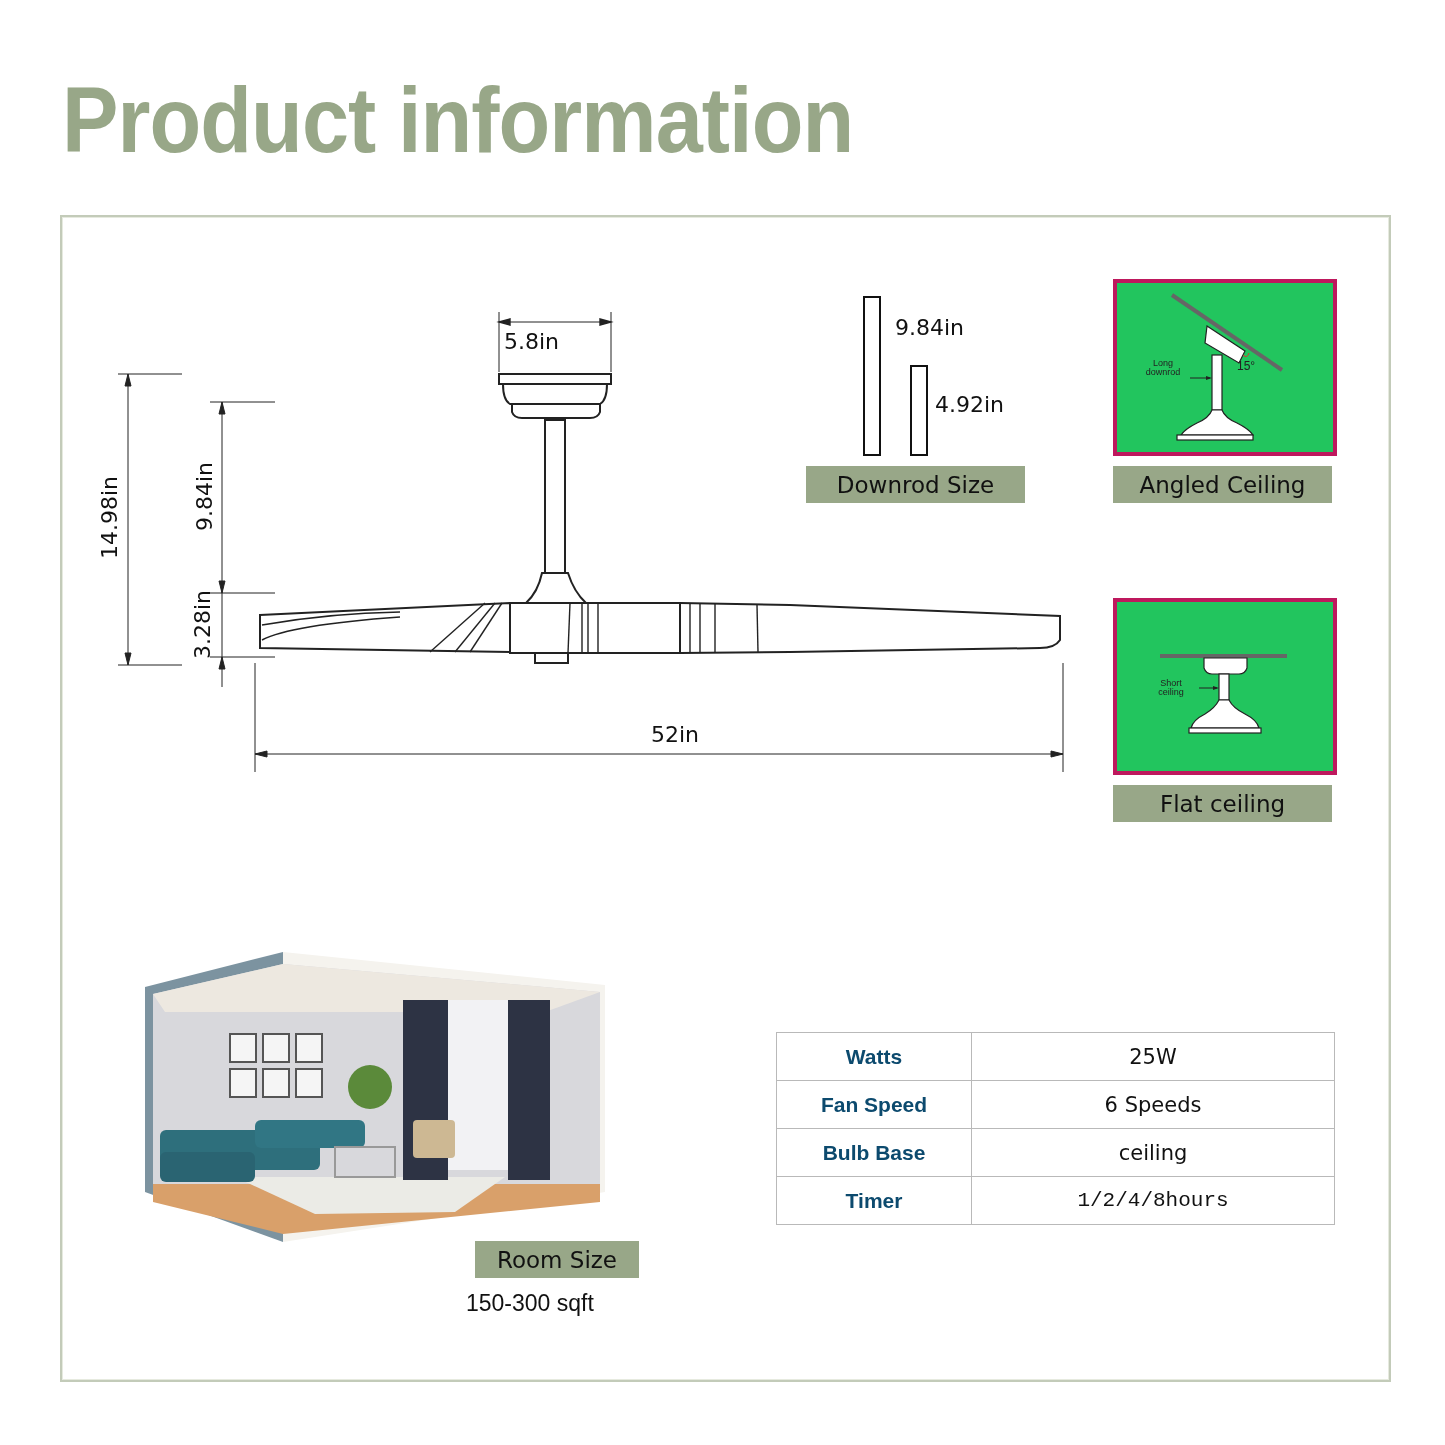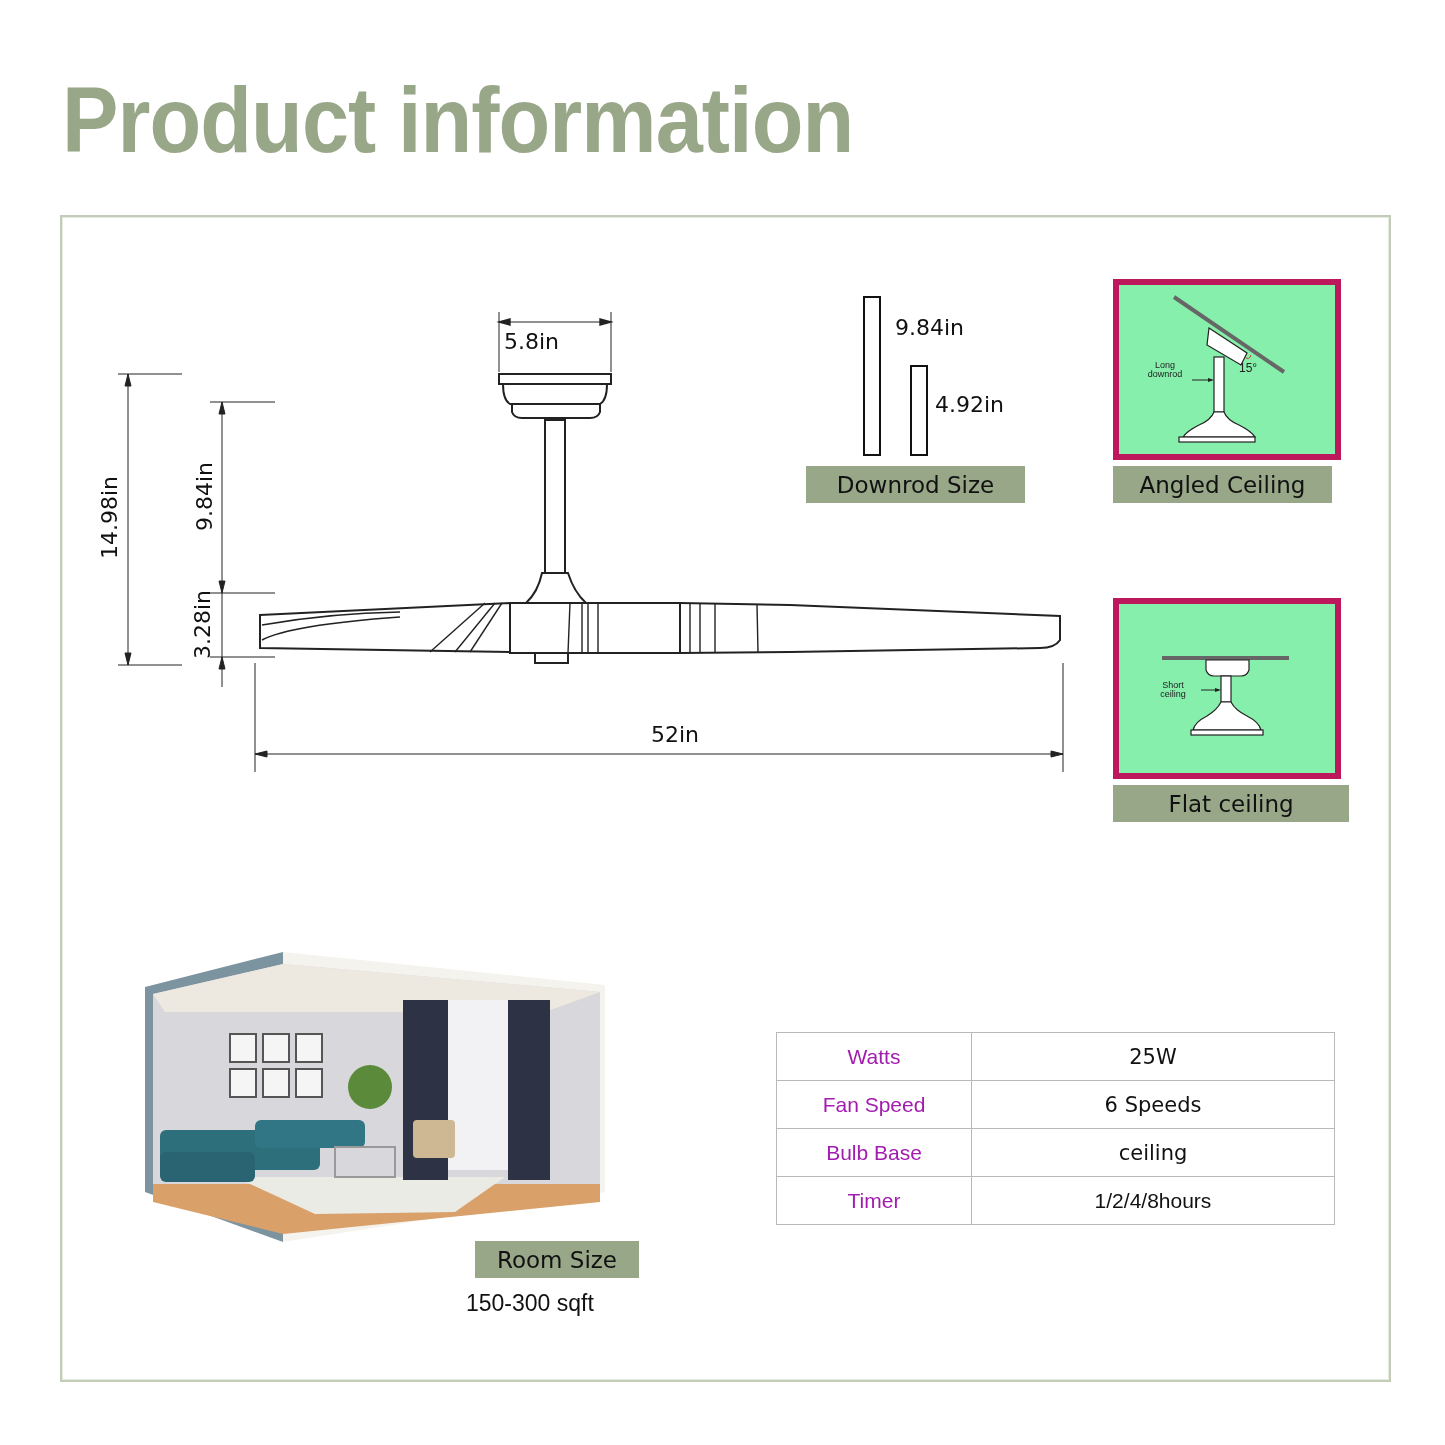"Long downrod" .diagram-box { background: #86efac -> #22c55e; border: 6px solid #be185d -> 4px solid #be185d }
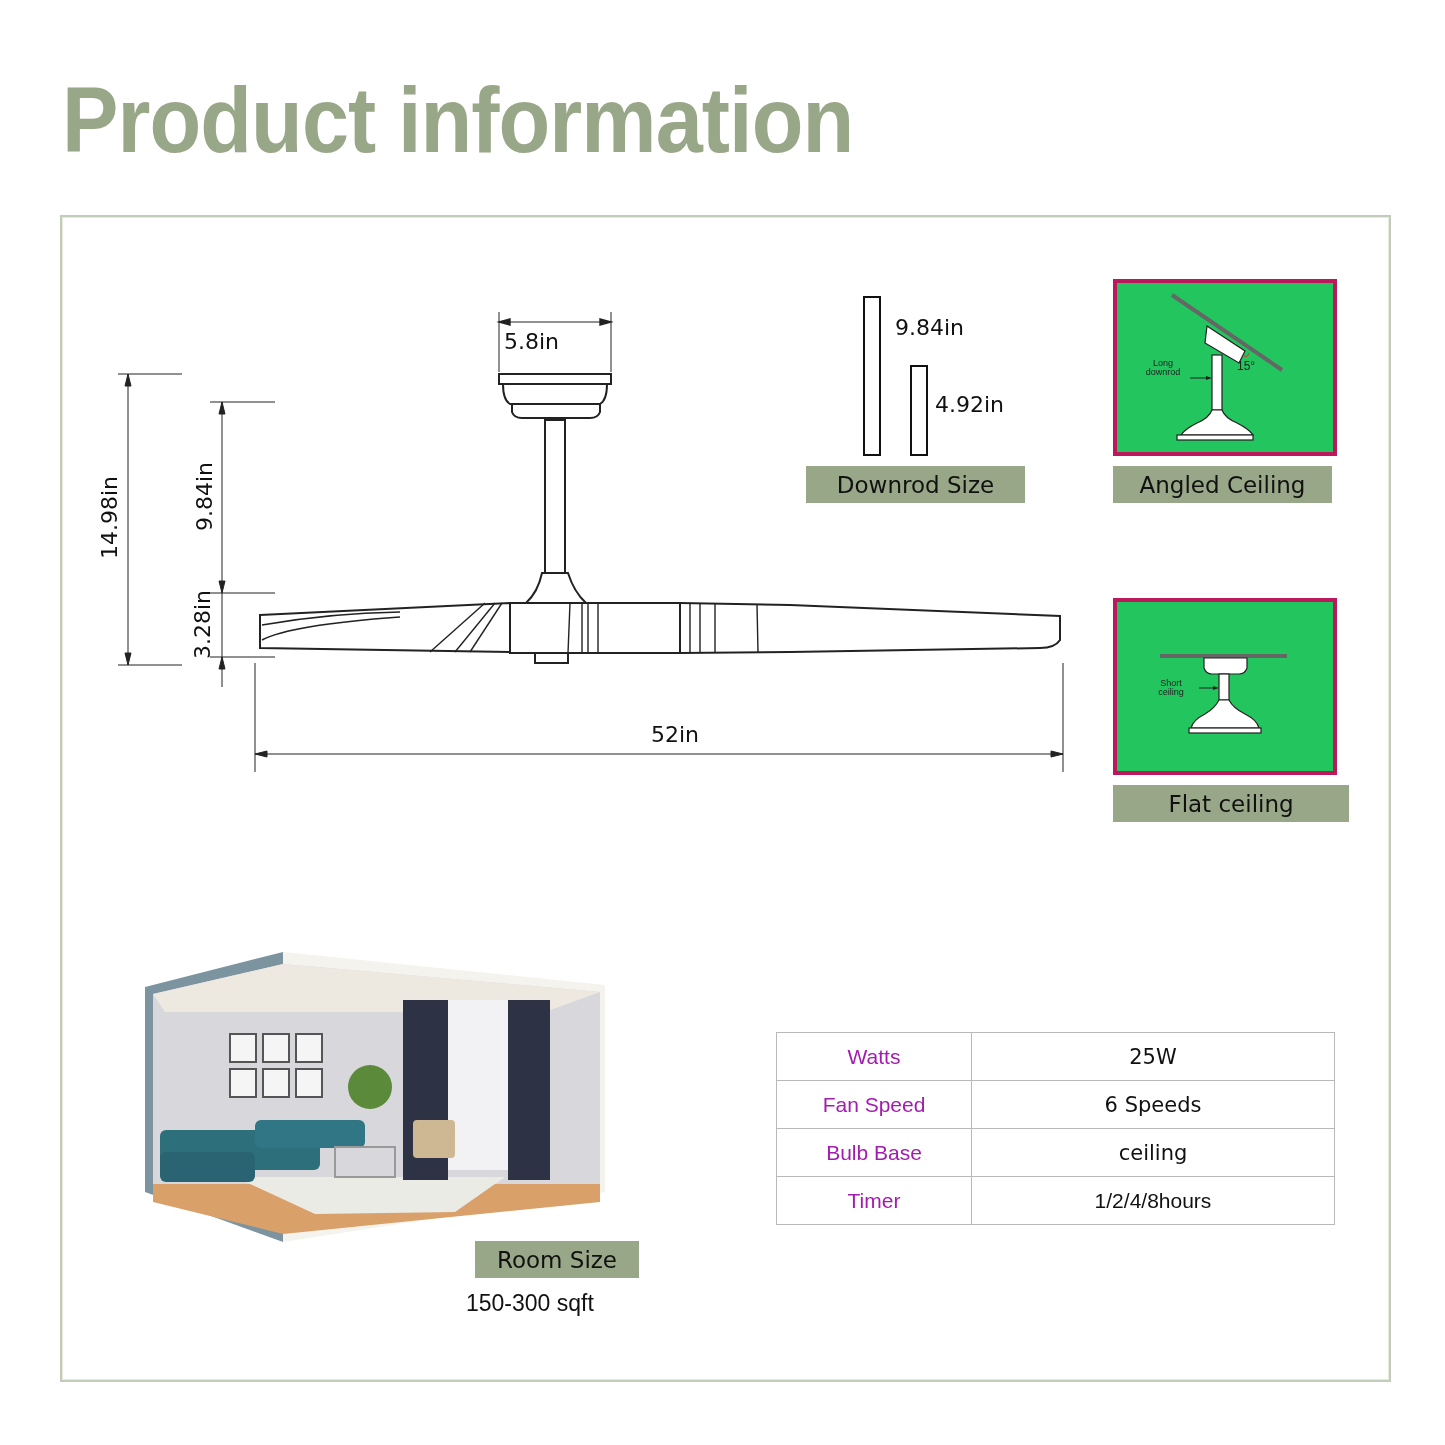"Flat ceiling" div.label-bar { width: 236px -> 219px }
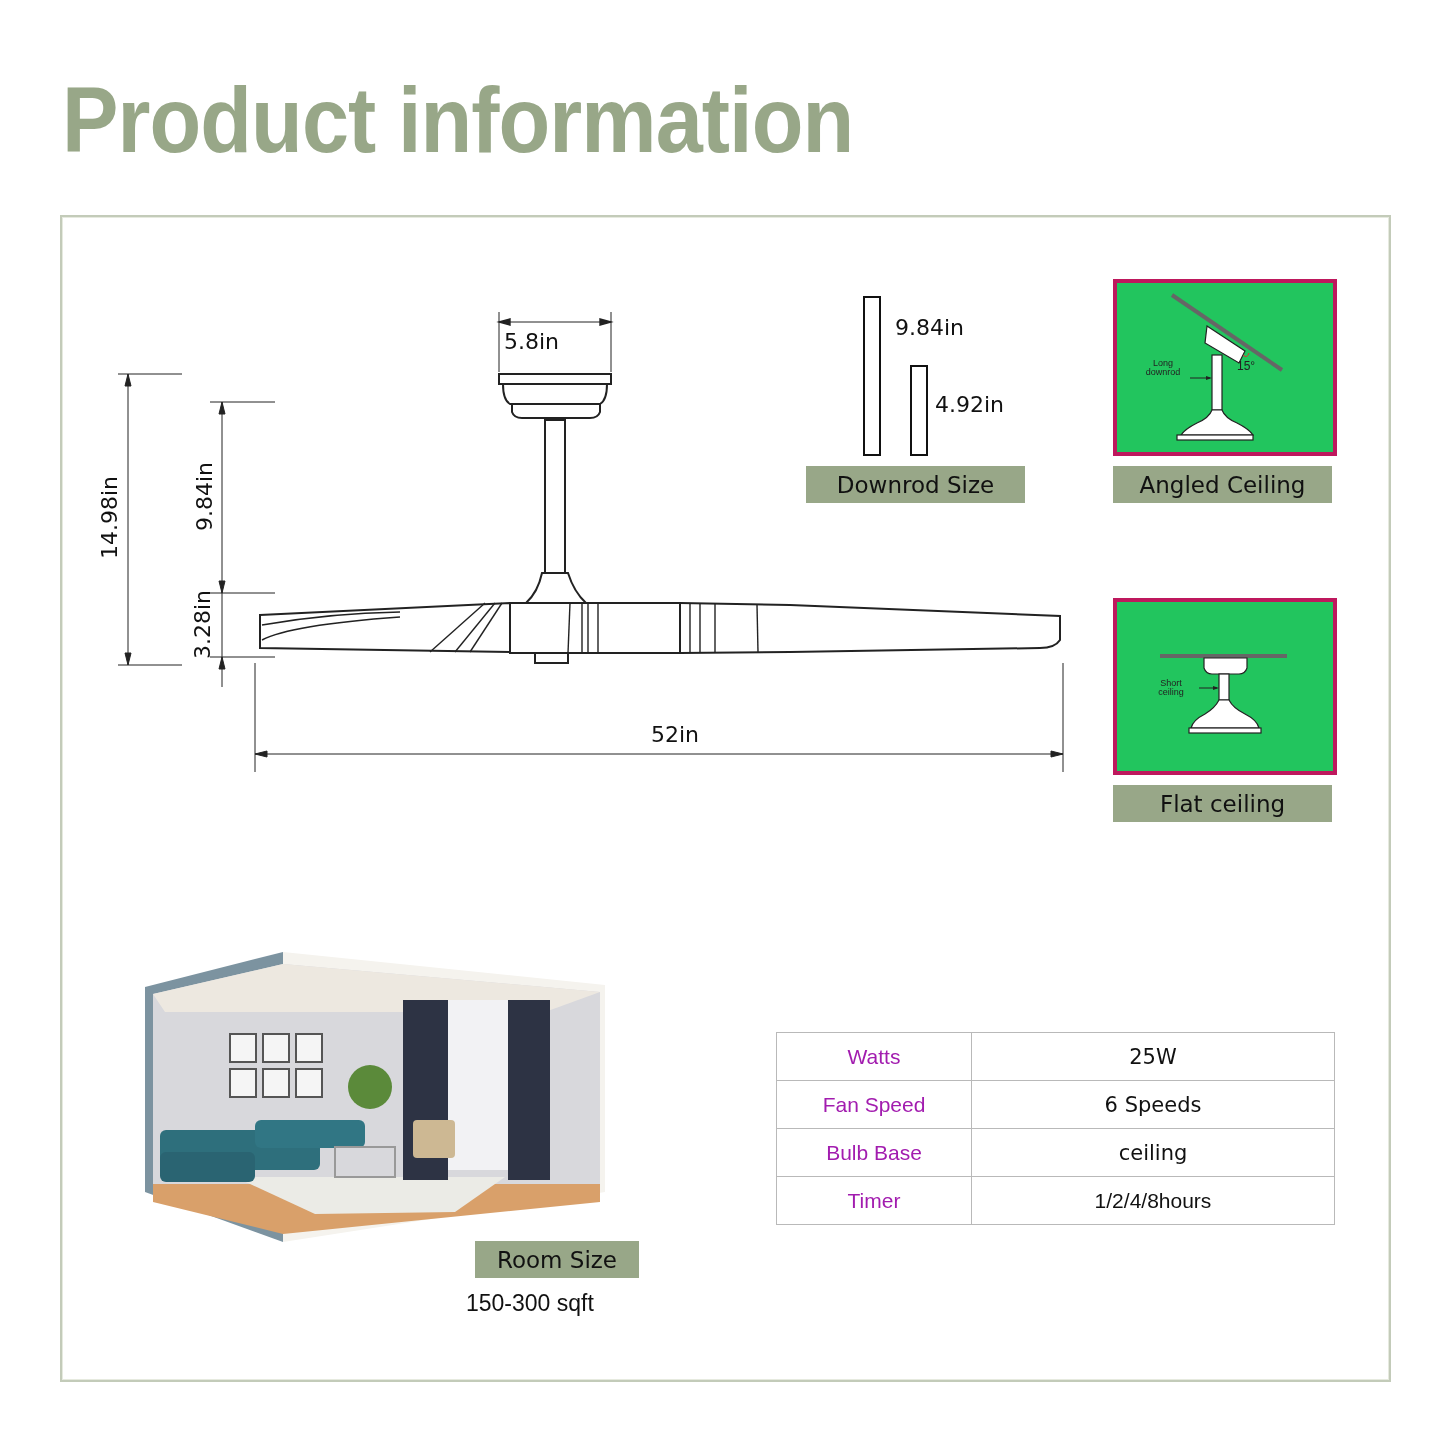"Watts" .spec-table td.k { color: #a21caf -> #0c4a6e; font-weight: normal -> bold }
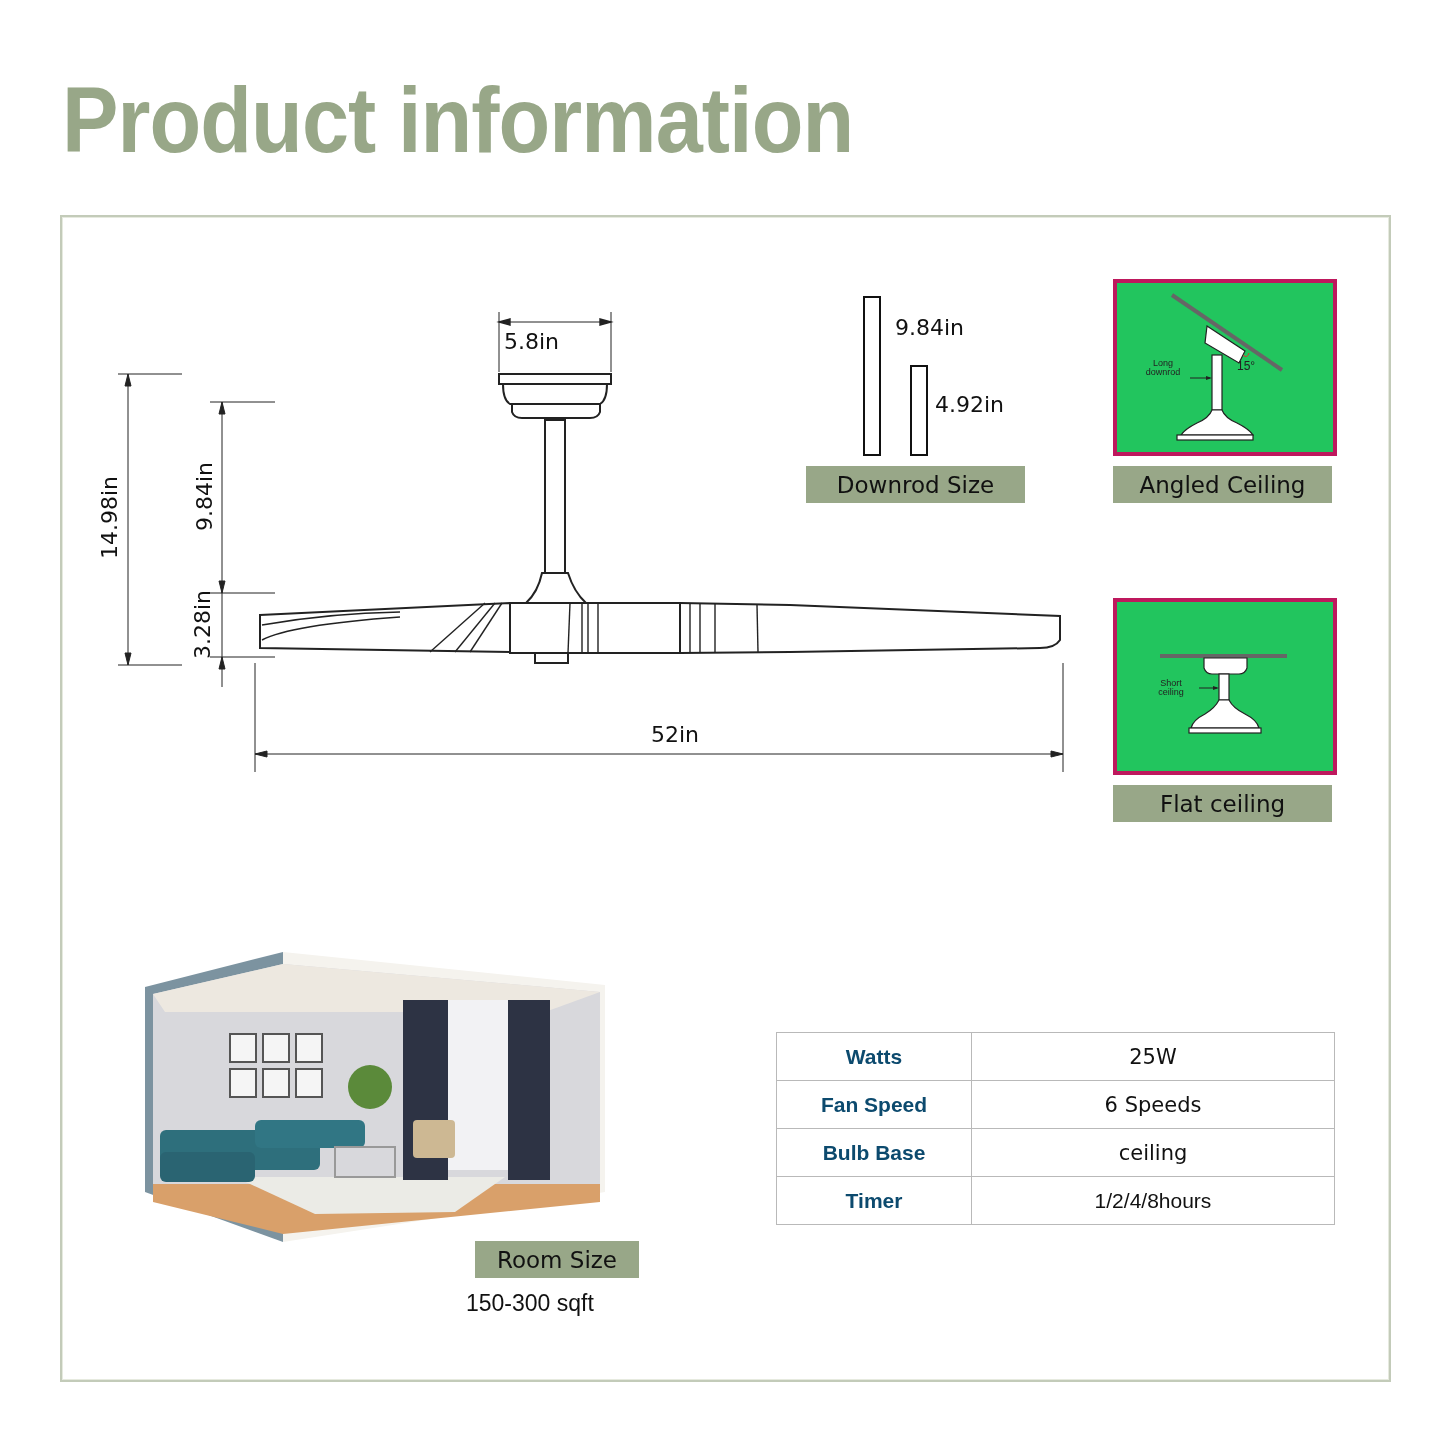"1/2/4/8hours" td.v { font-family: Liberation Sans, sans-serif -> Liberation Mono, monospace }
